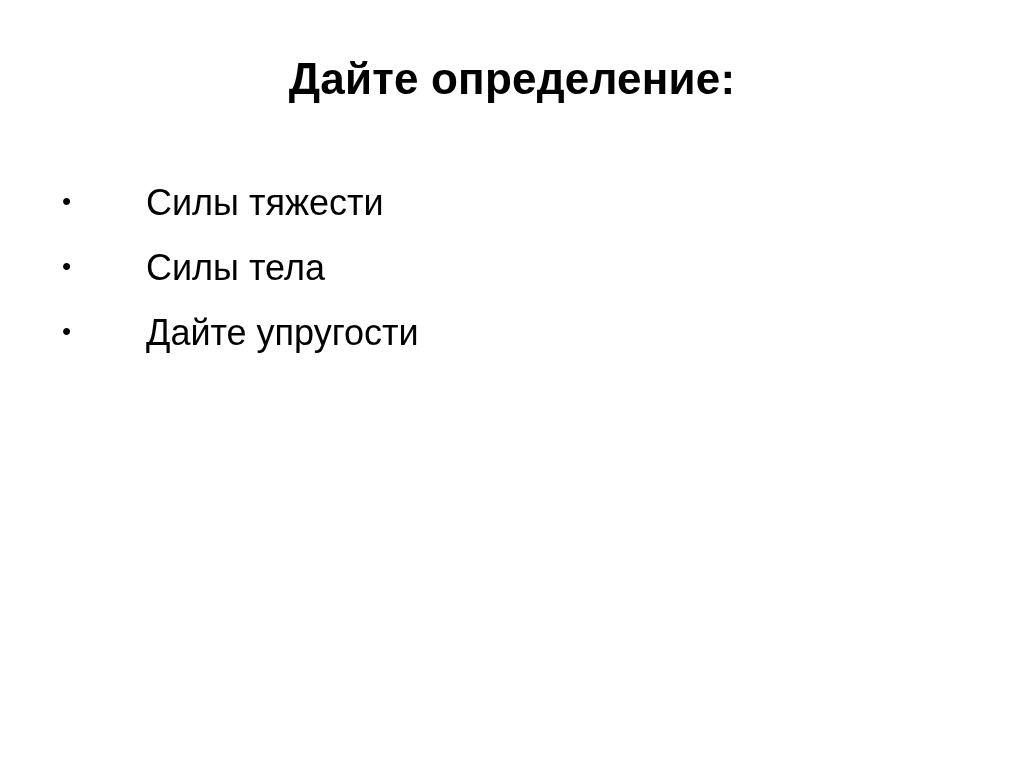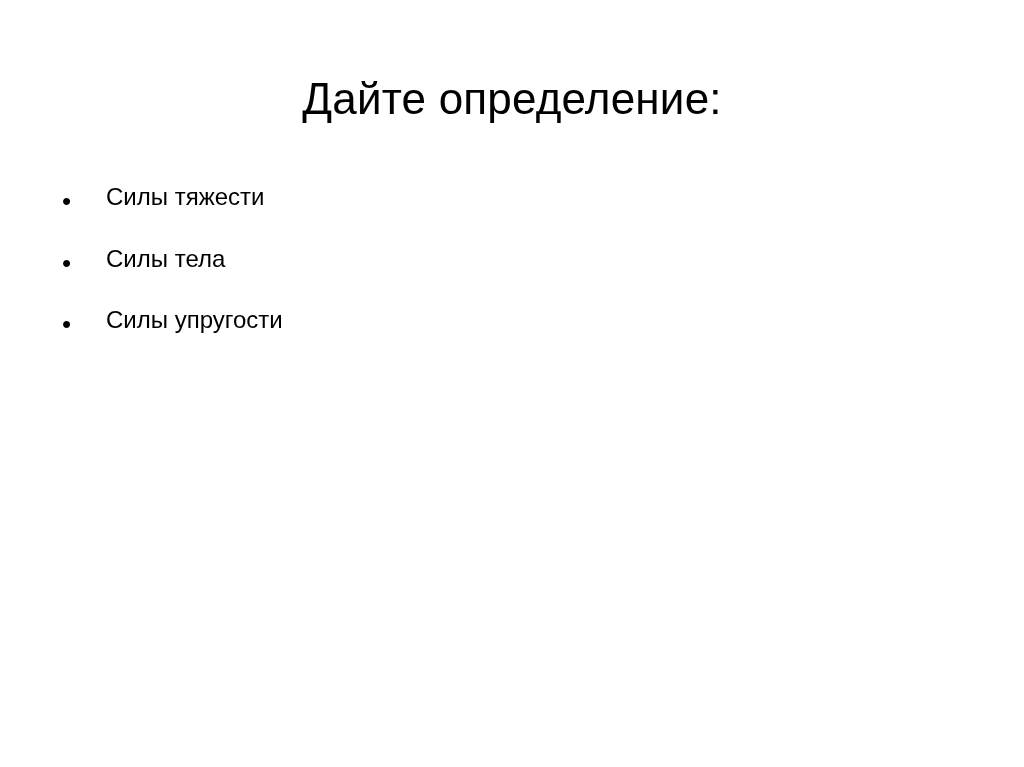"Дайте определение:" .slide-title { font-weight: normal -> bold; top: 44px -> 24px }
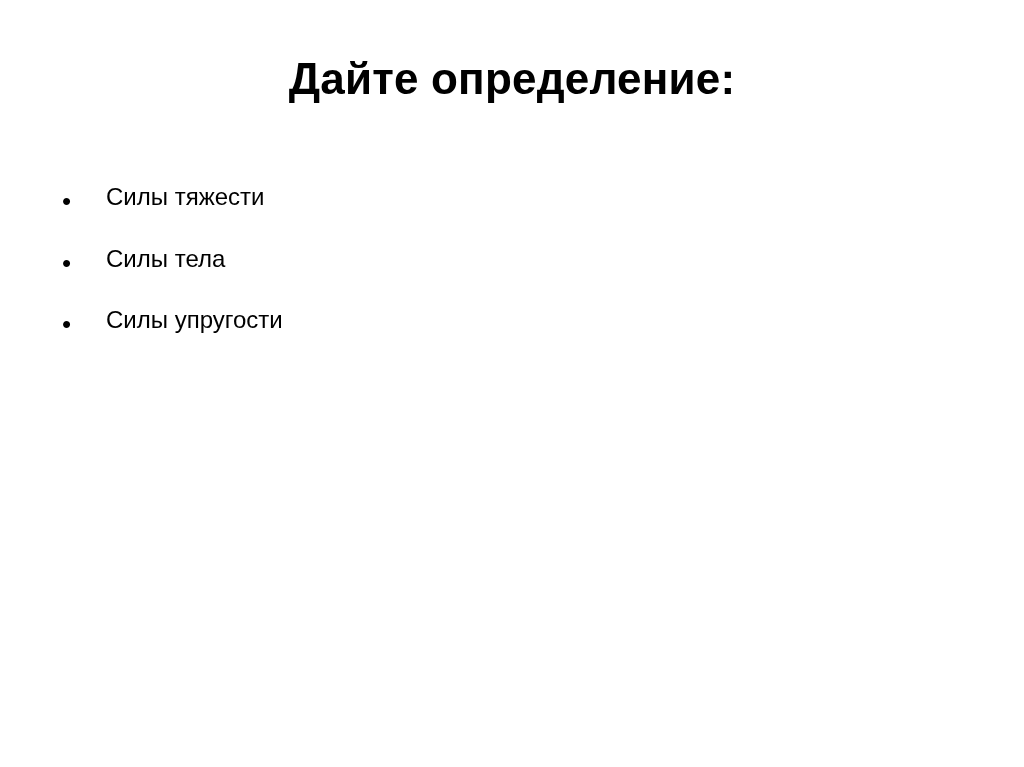"Силы тяжести" .bullet-text { font-size: 24px -> 36px; margin-left: none -> 40px }
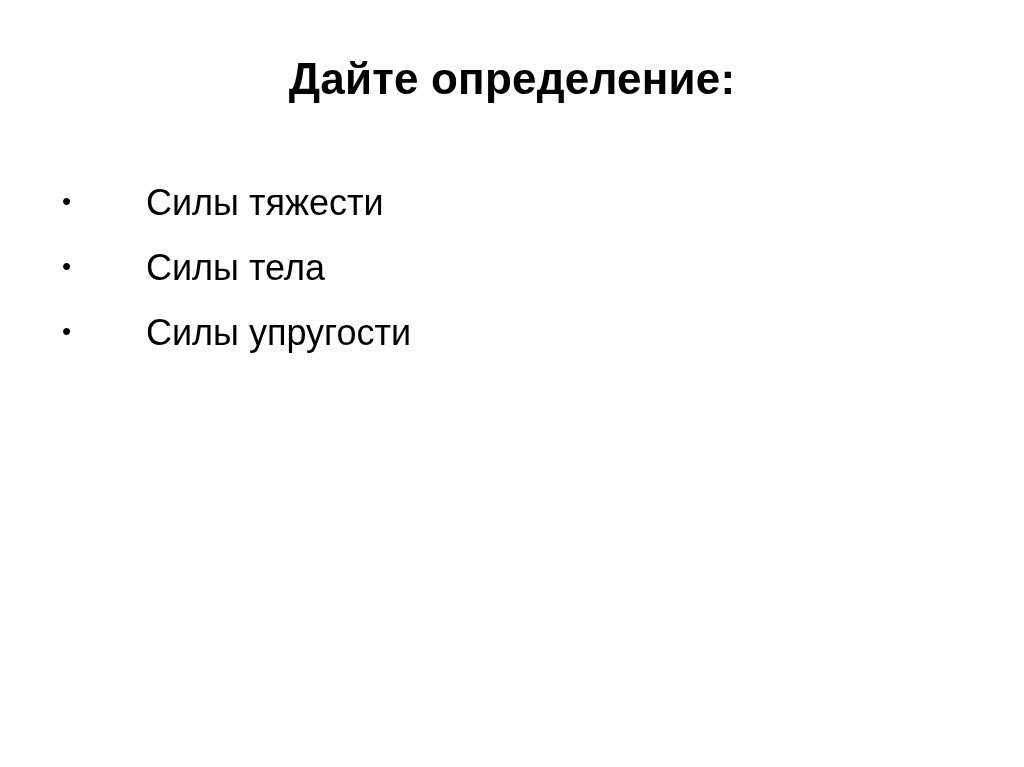"Силы упругости" span.bullet-text { text: Силы -> Дайте }
